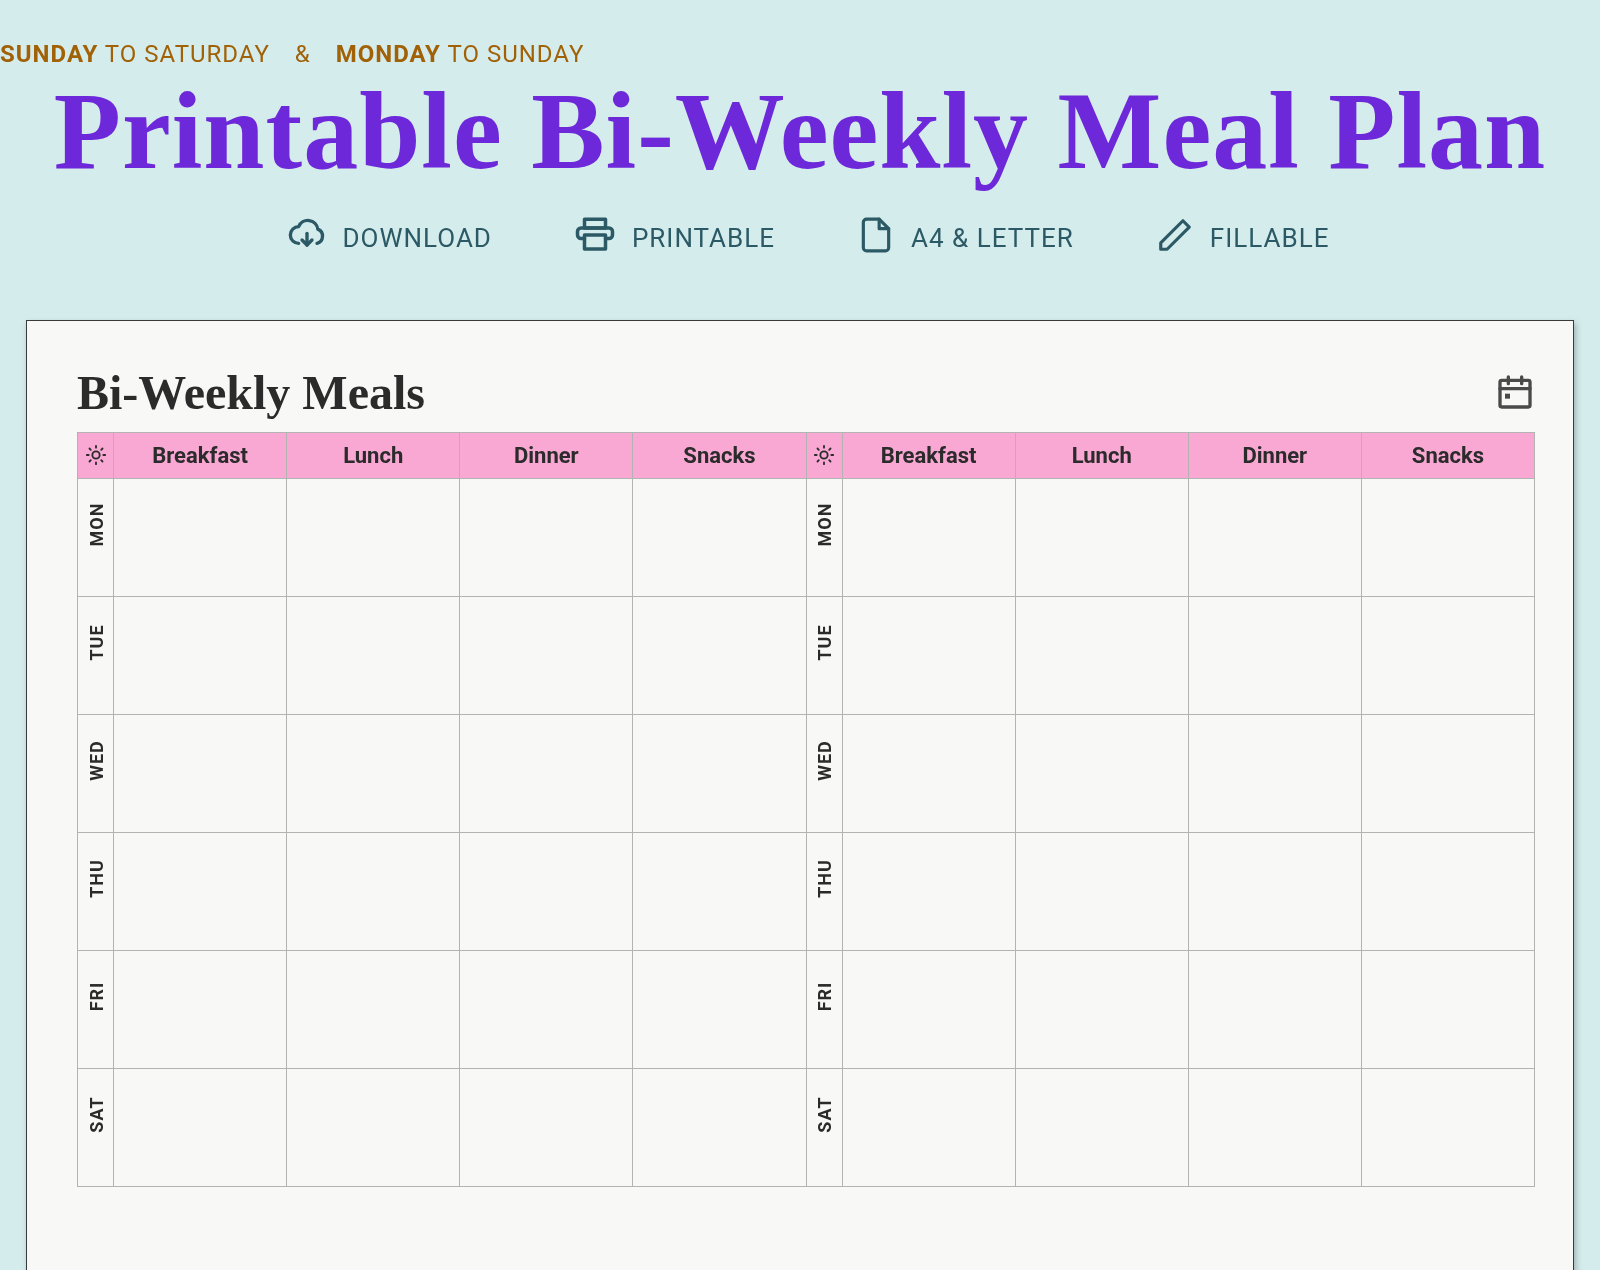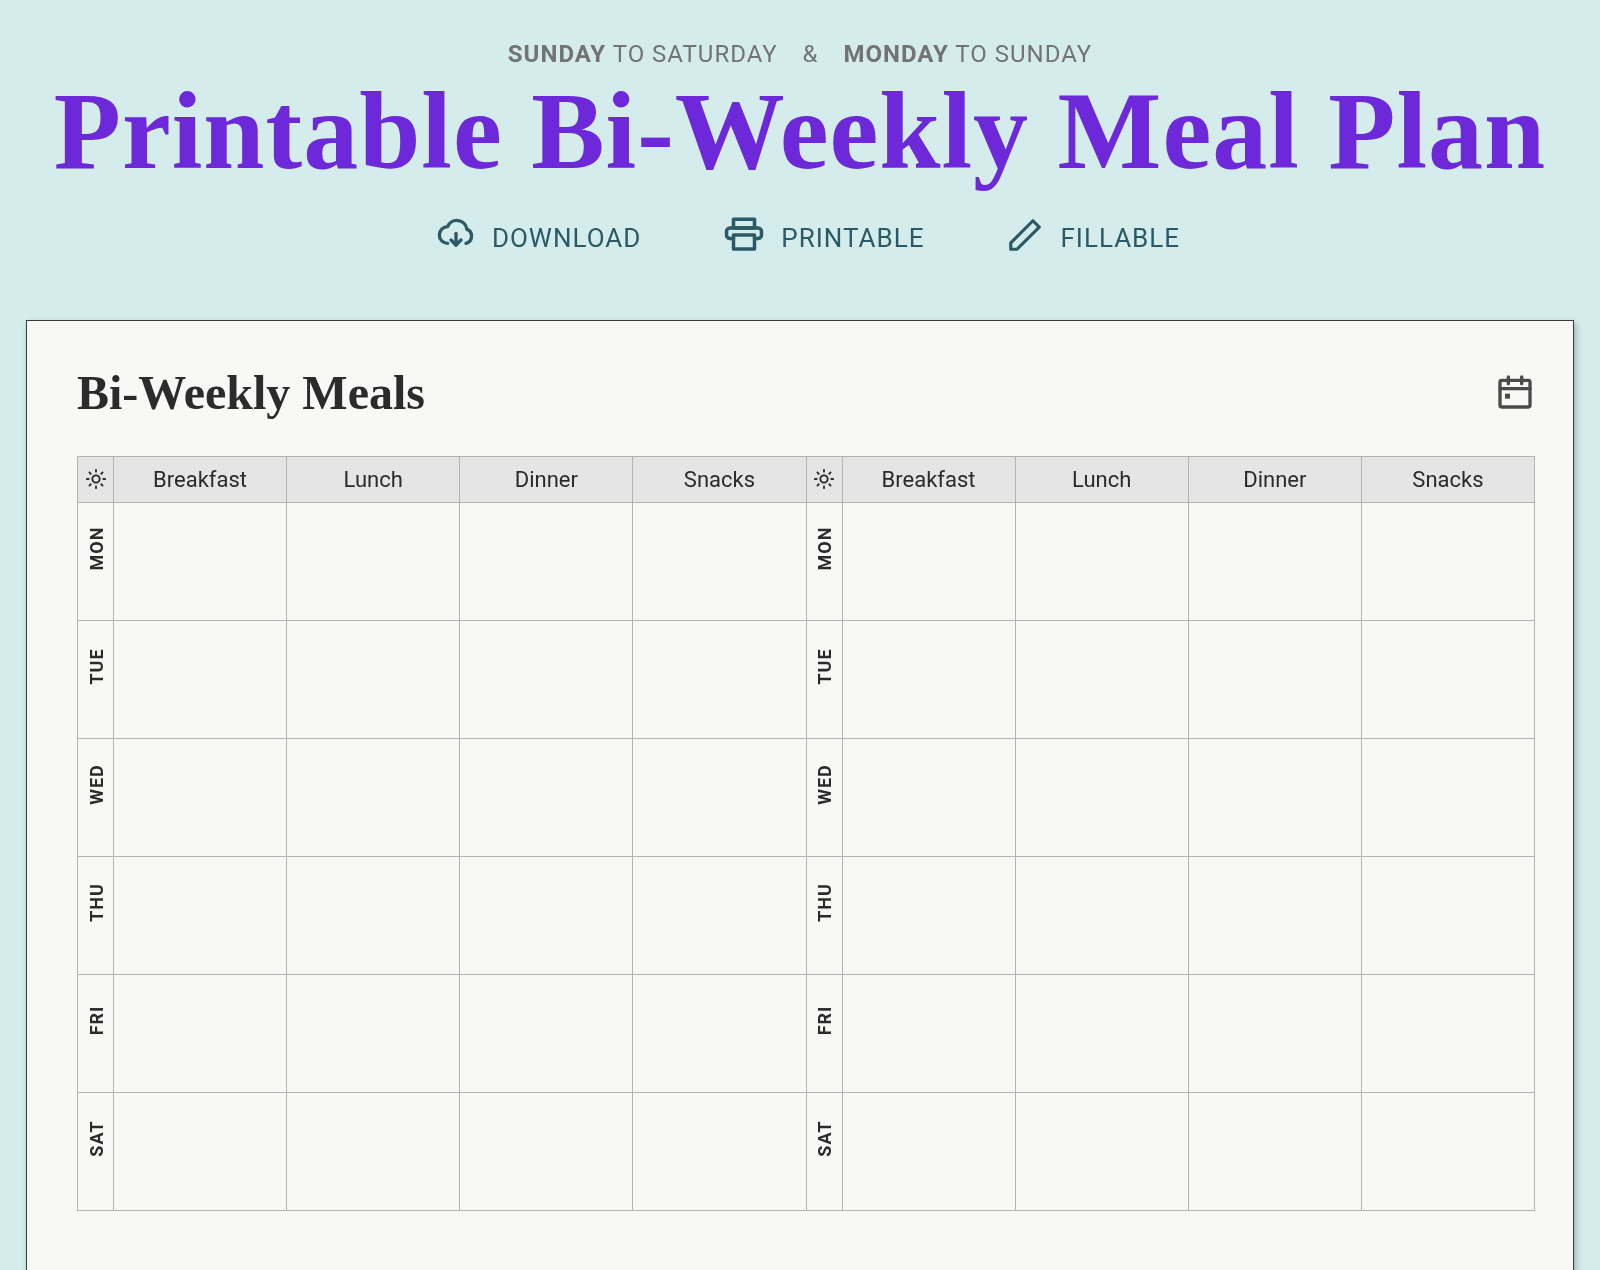"SUNDAY TO SATURDAY & MONDAY" .tagline { color: #737373 -> #a16207; text-align: center -> left }
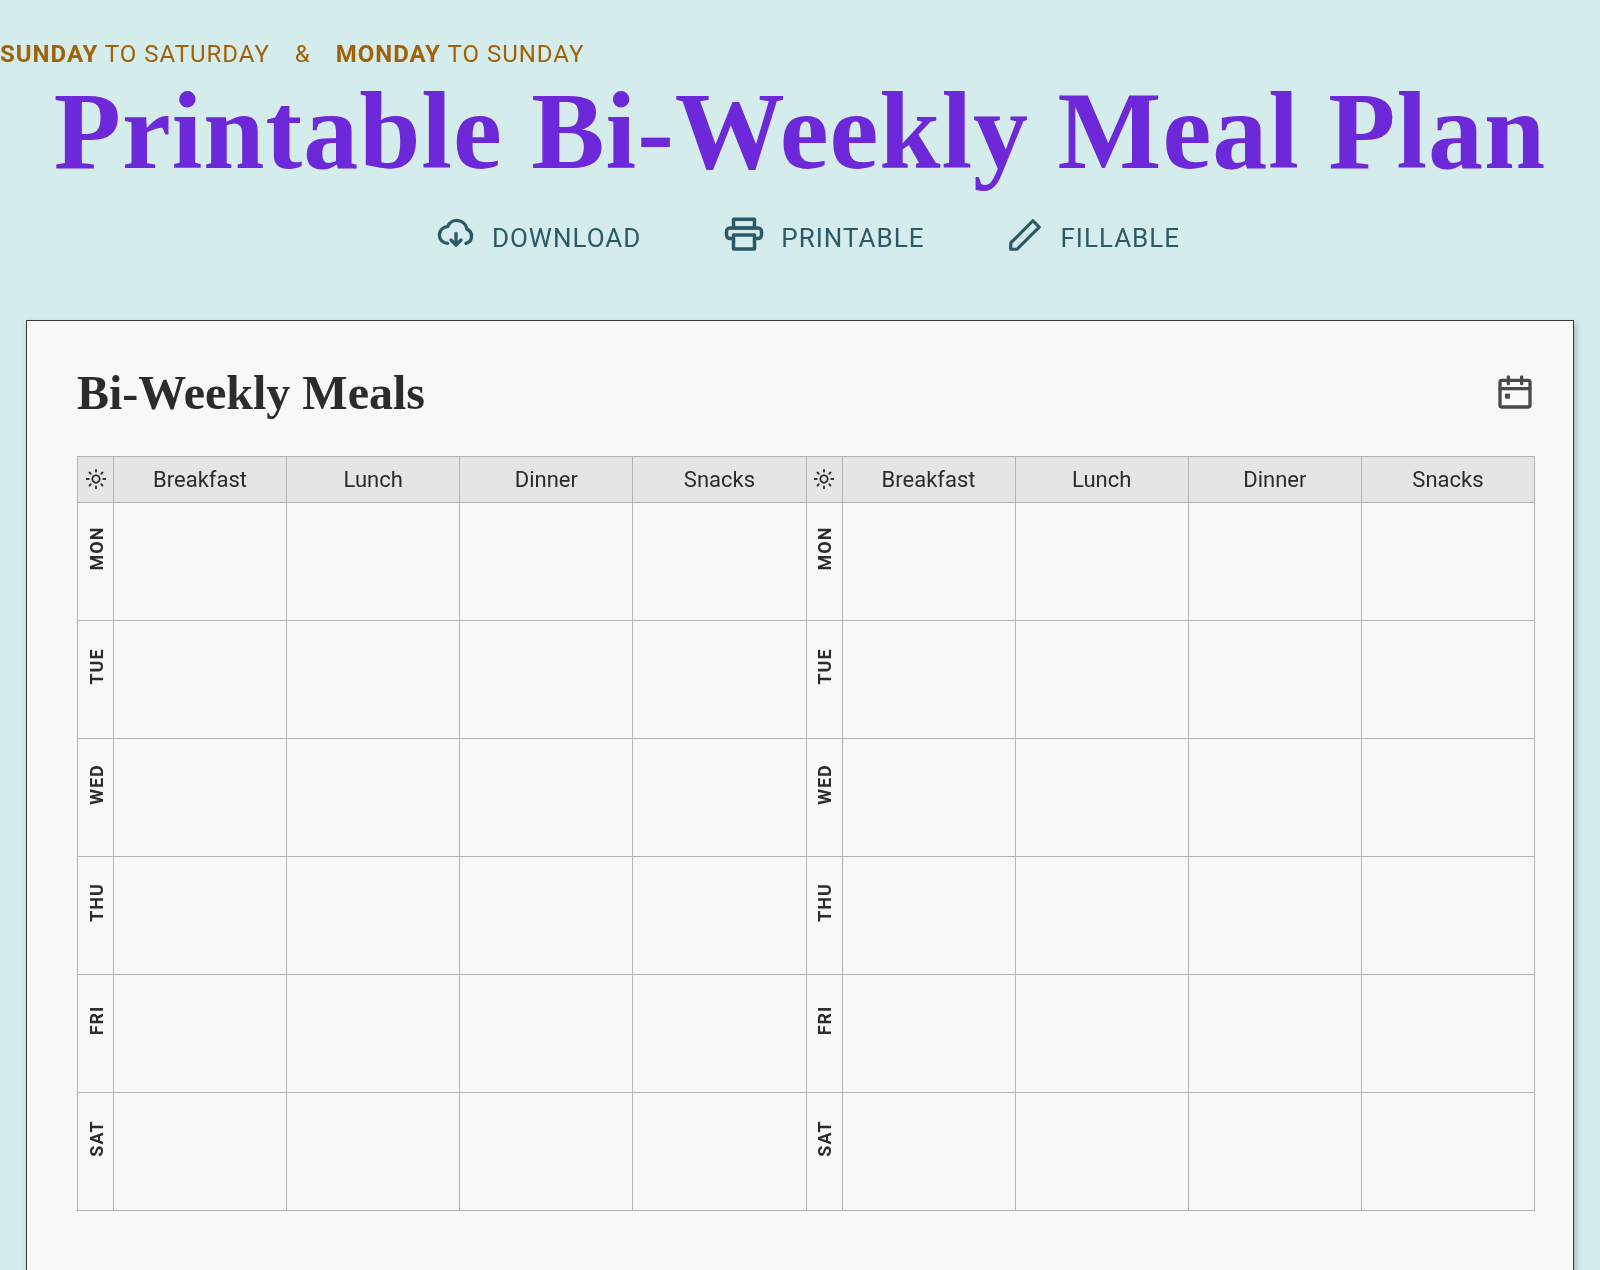"A4 & LETTER" div.feature { html: none -> <div> <span> <svg> <path></path> <path></path> </svg> </span> <span> <span>A4 &amp;</span> <span>LETTER</span> </span> </div> }
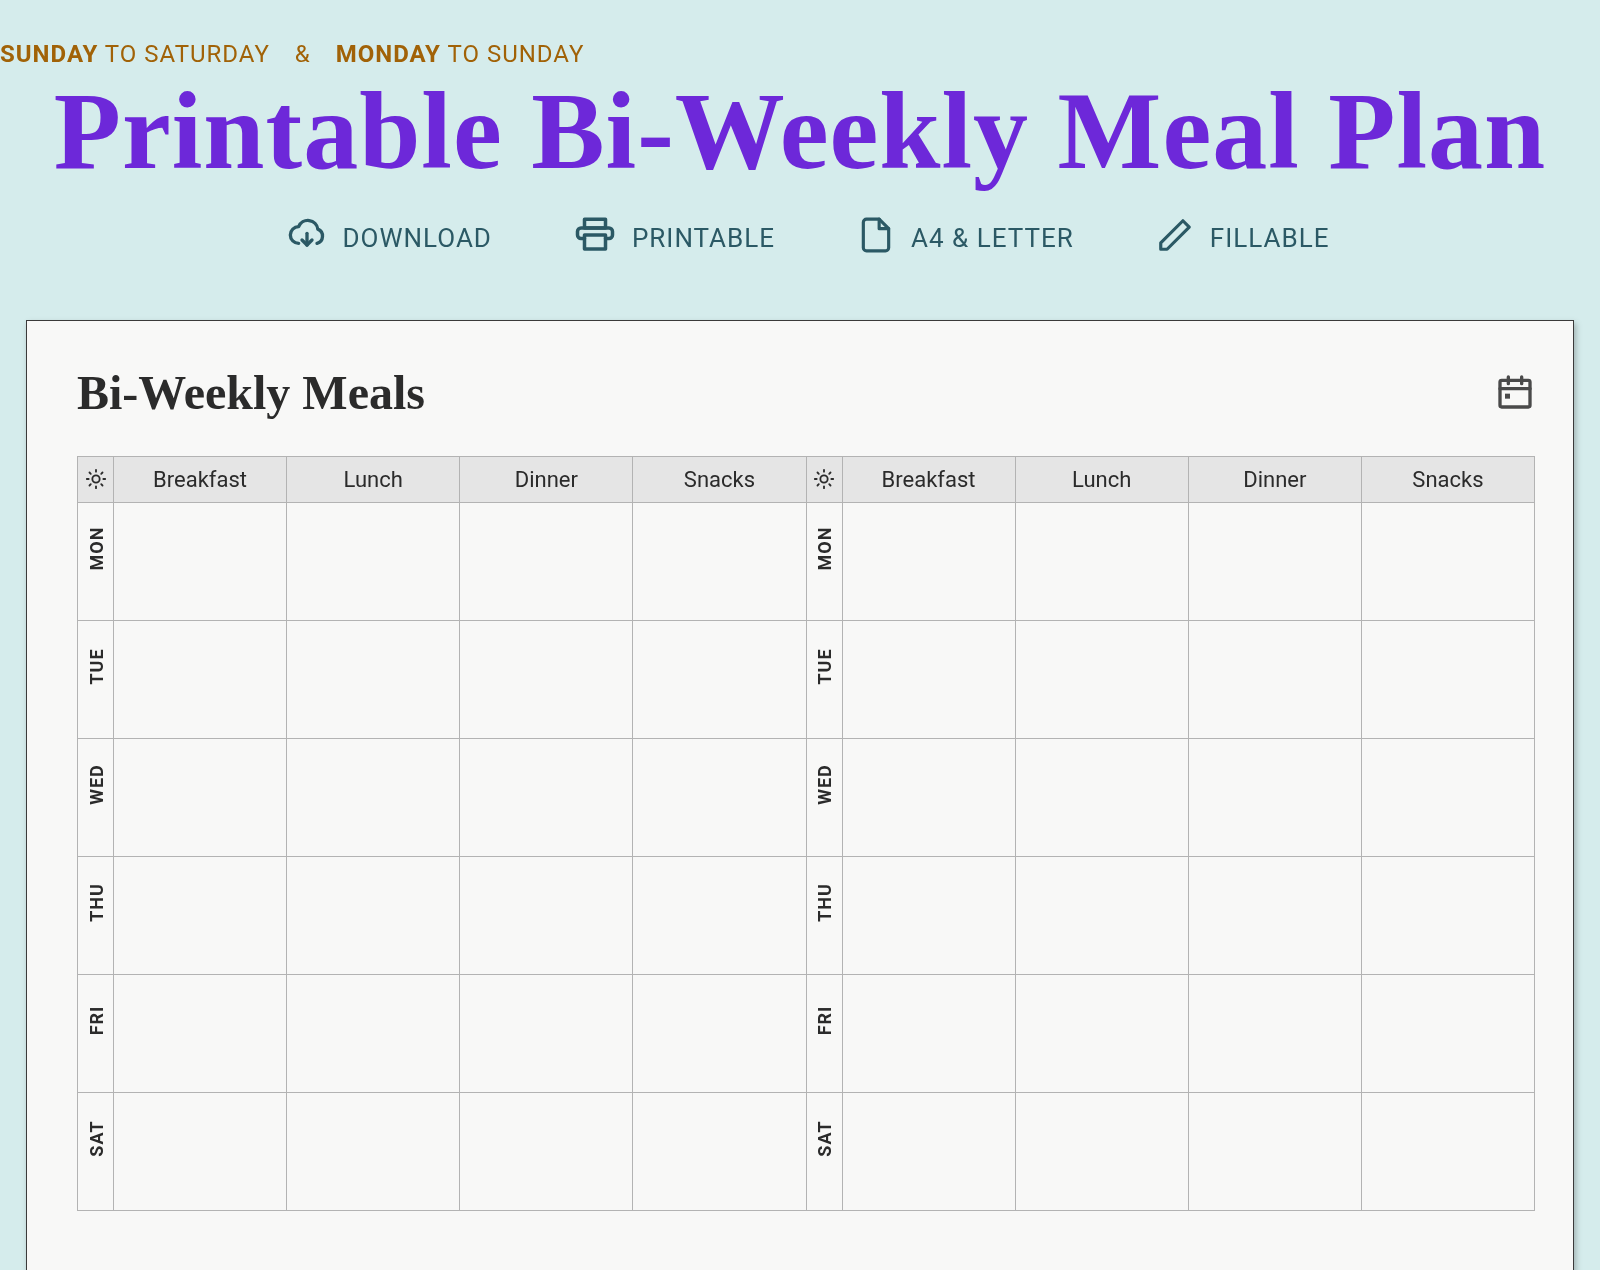"Bi-Weekly Meals" .sheet-head { margin-bottom: 36px -> 12px }
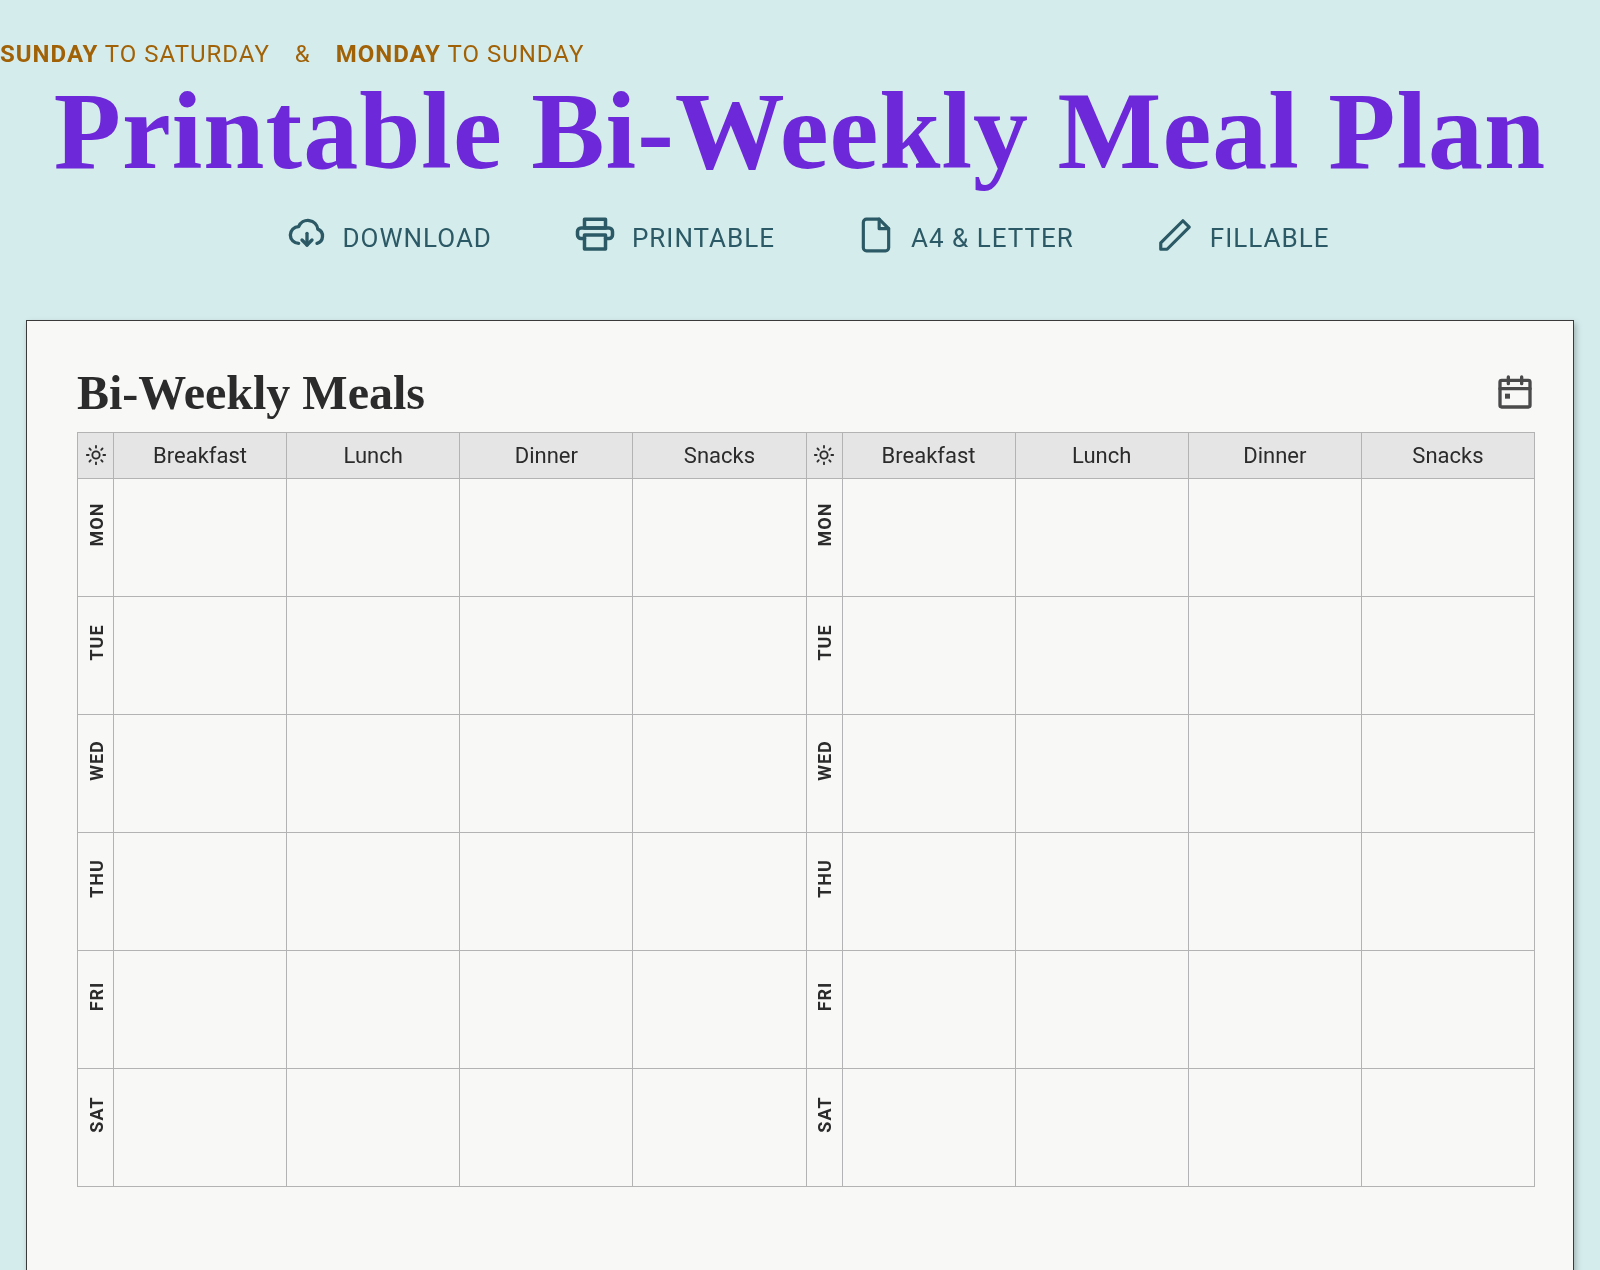"Breakfast" table.meal-grid thead th { background: #e5e5e5 -> #f9a8d4; font-weight: 400 -> 700 }
